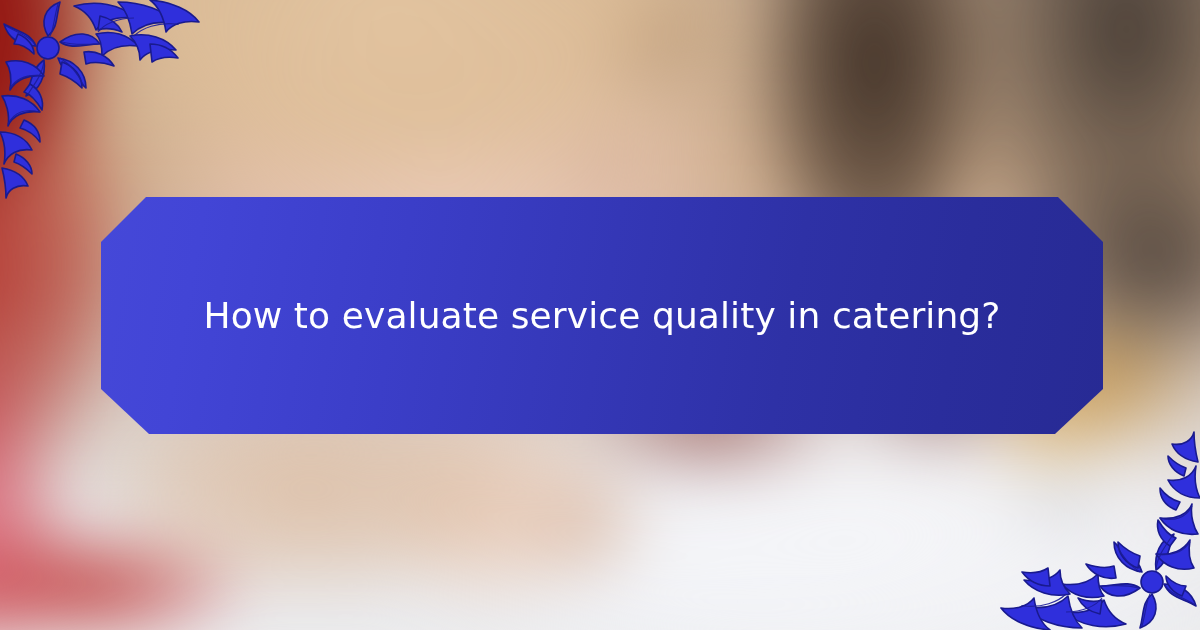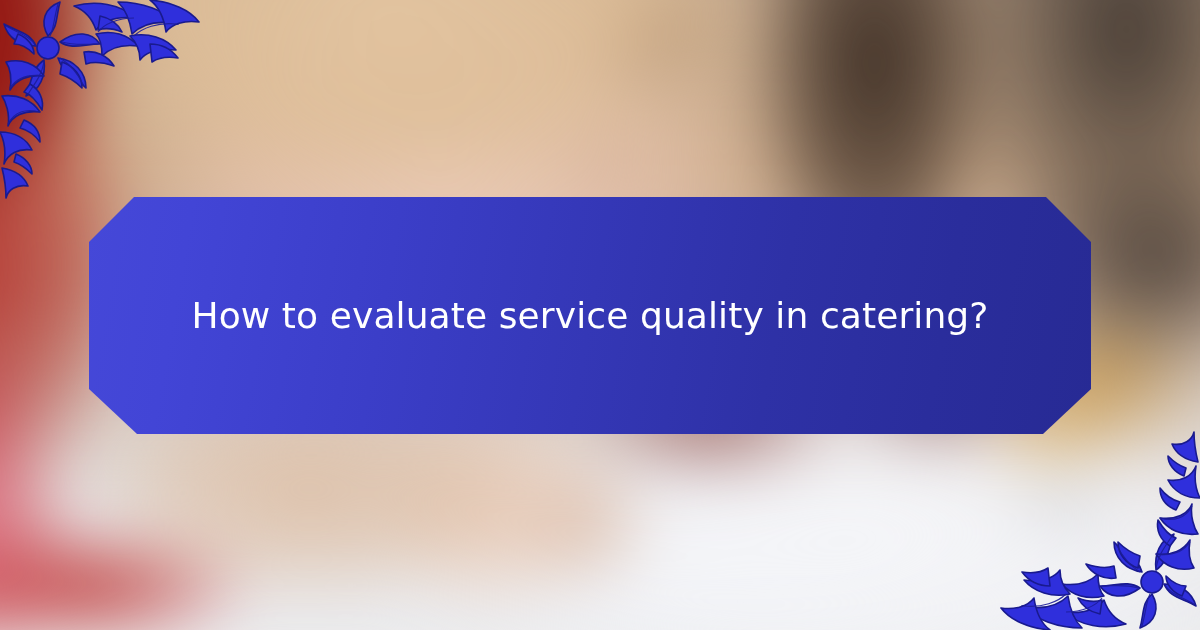"How to evaluate service quality" .banner { left: 89px -> 101px }
